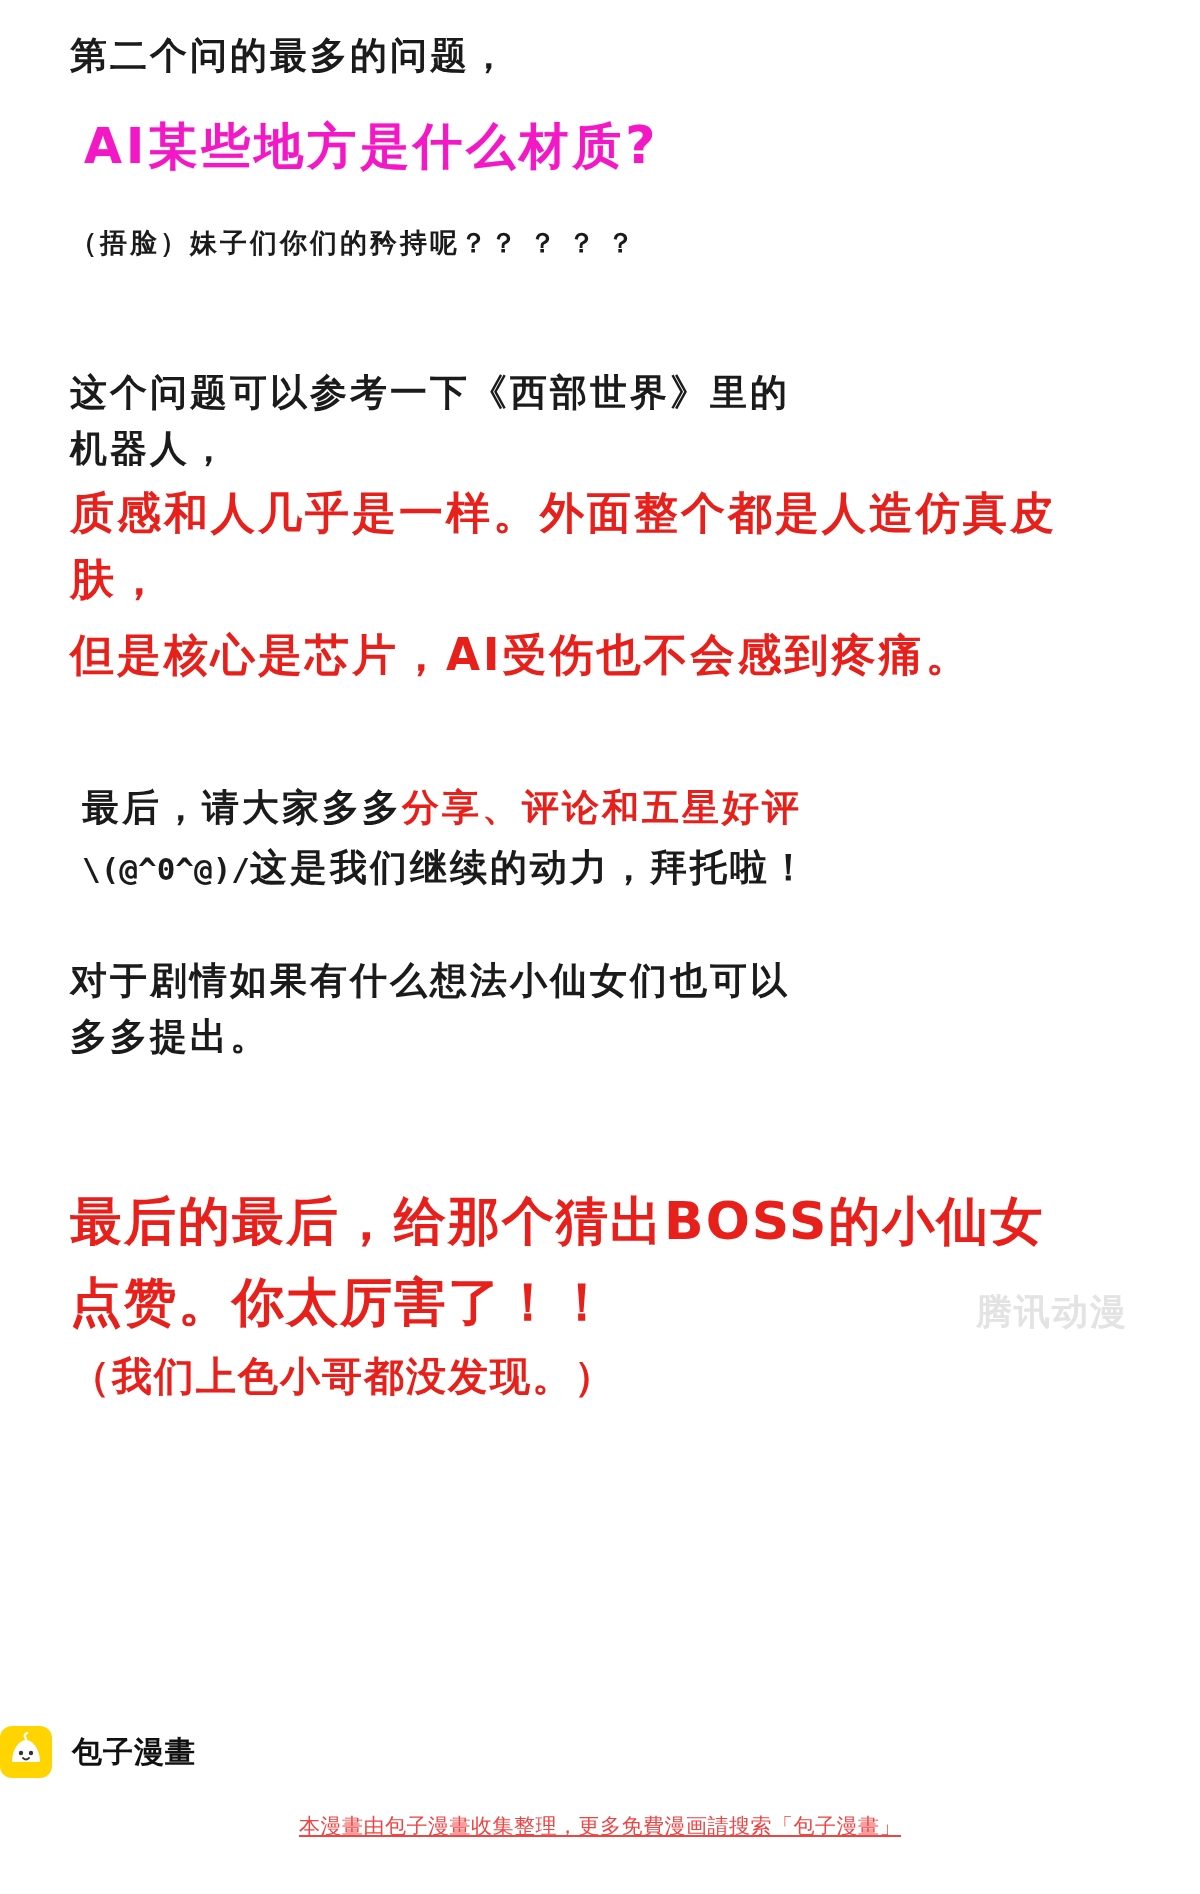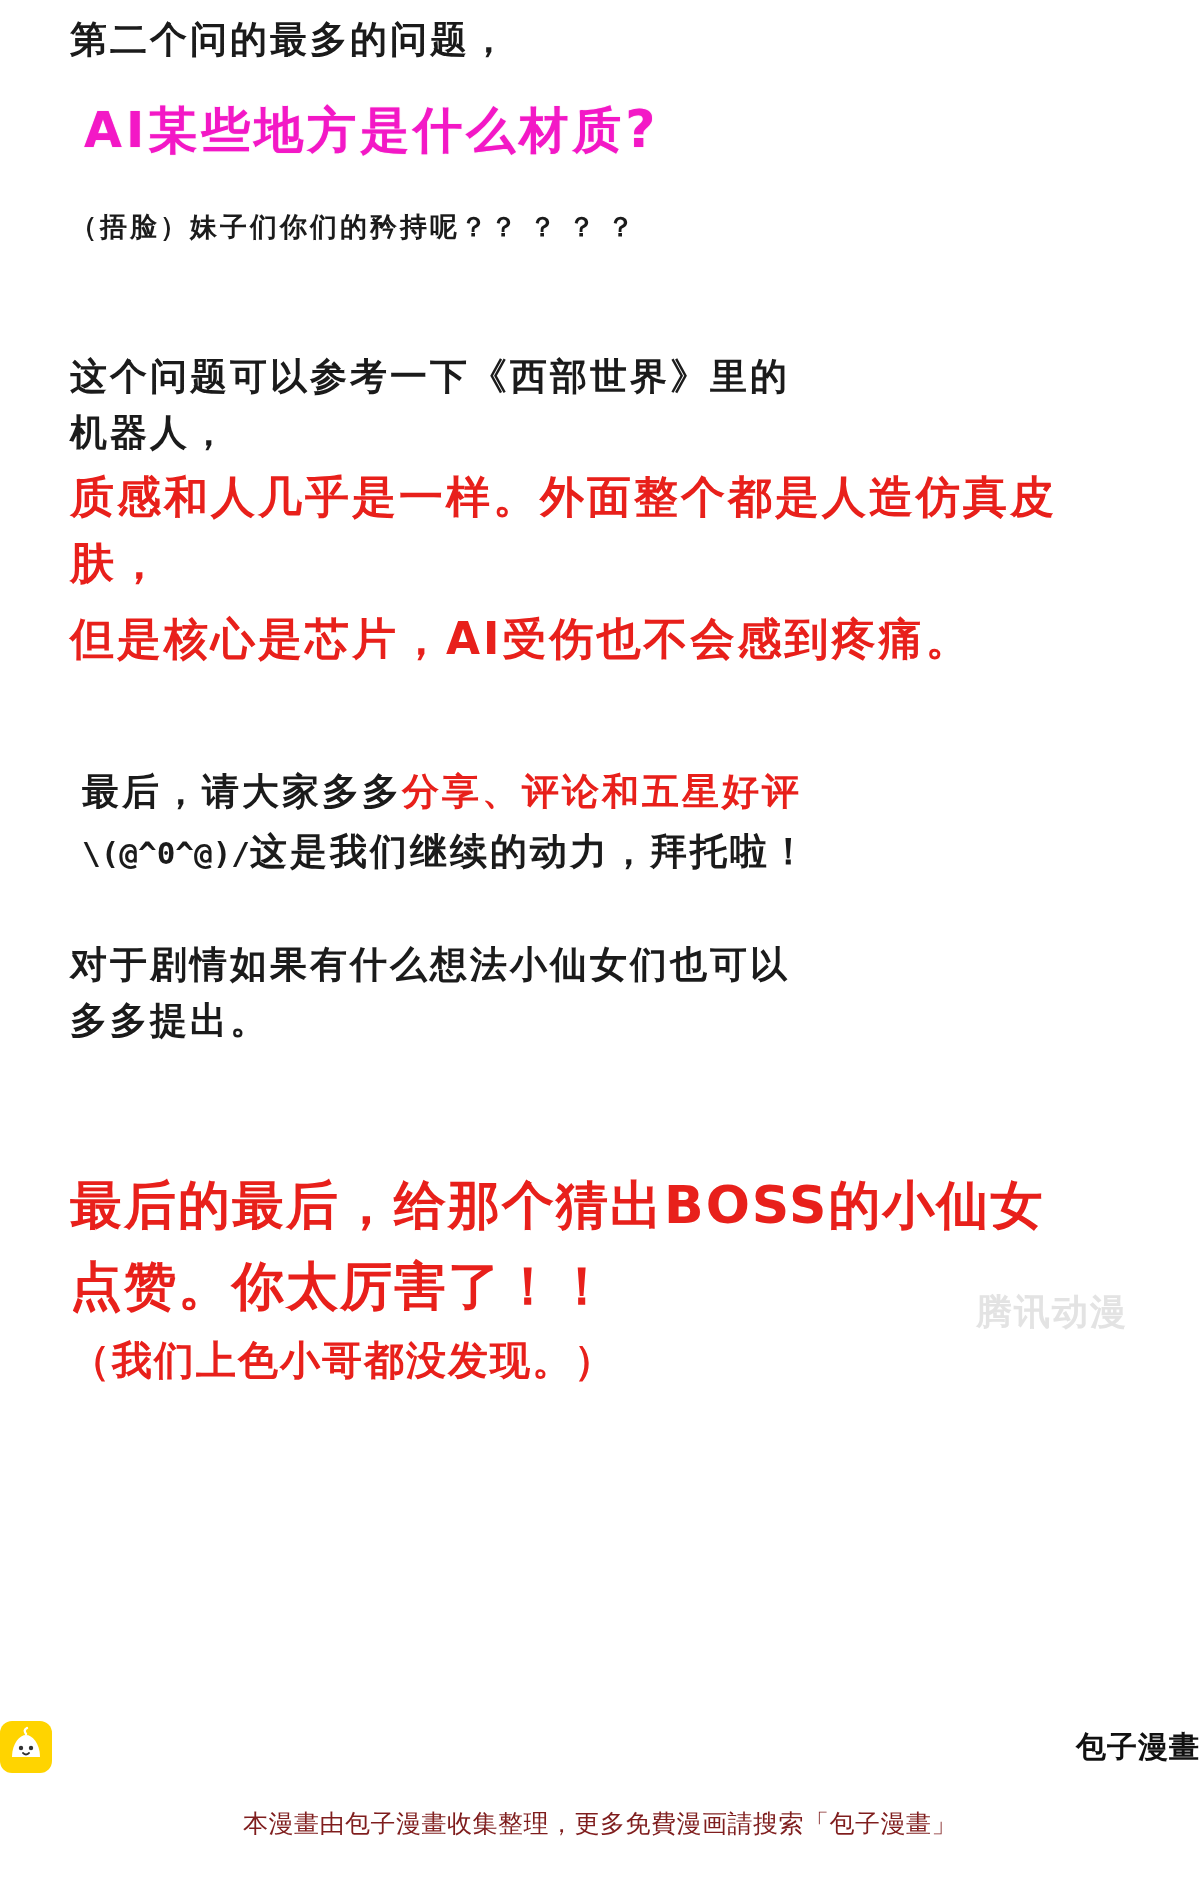"第二个问的最多的问题，" .page { padding: 14px 70px 0 70px -> 30px 70px 0 70px }
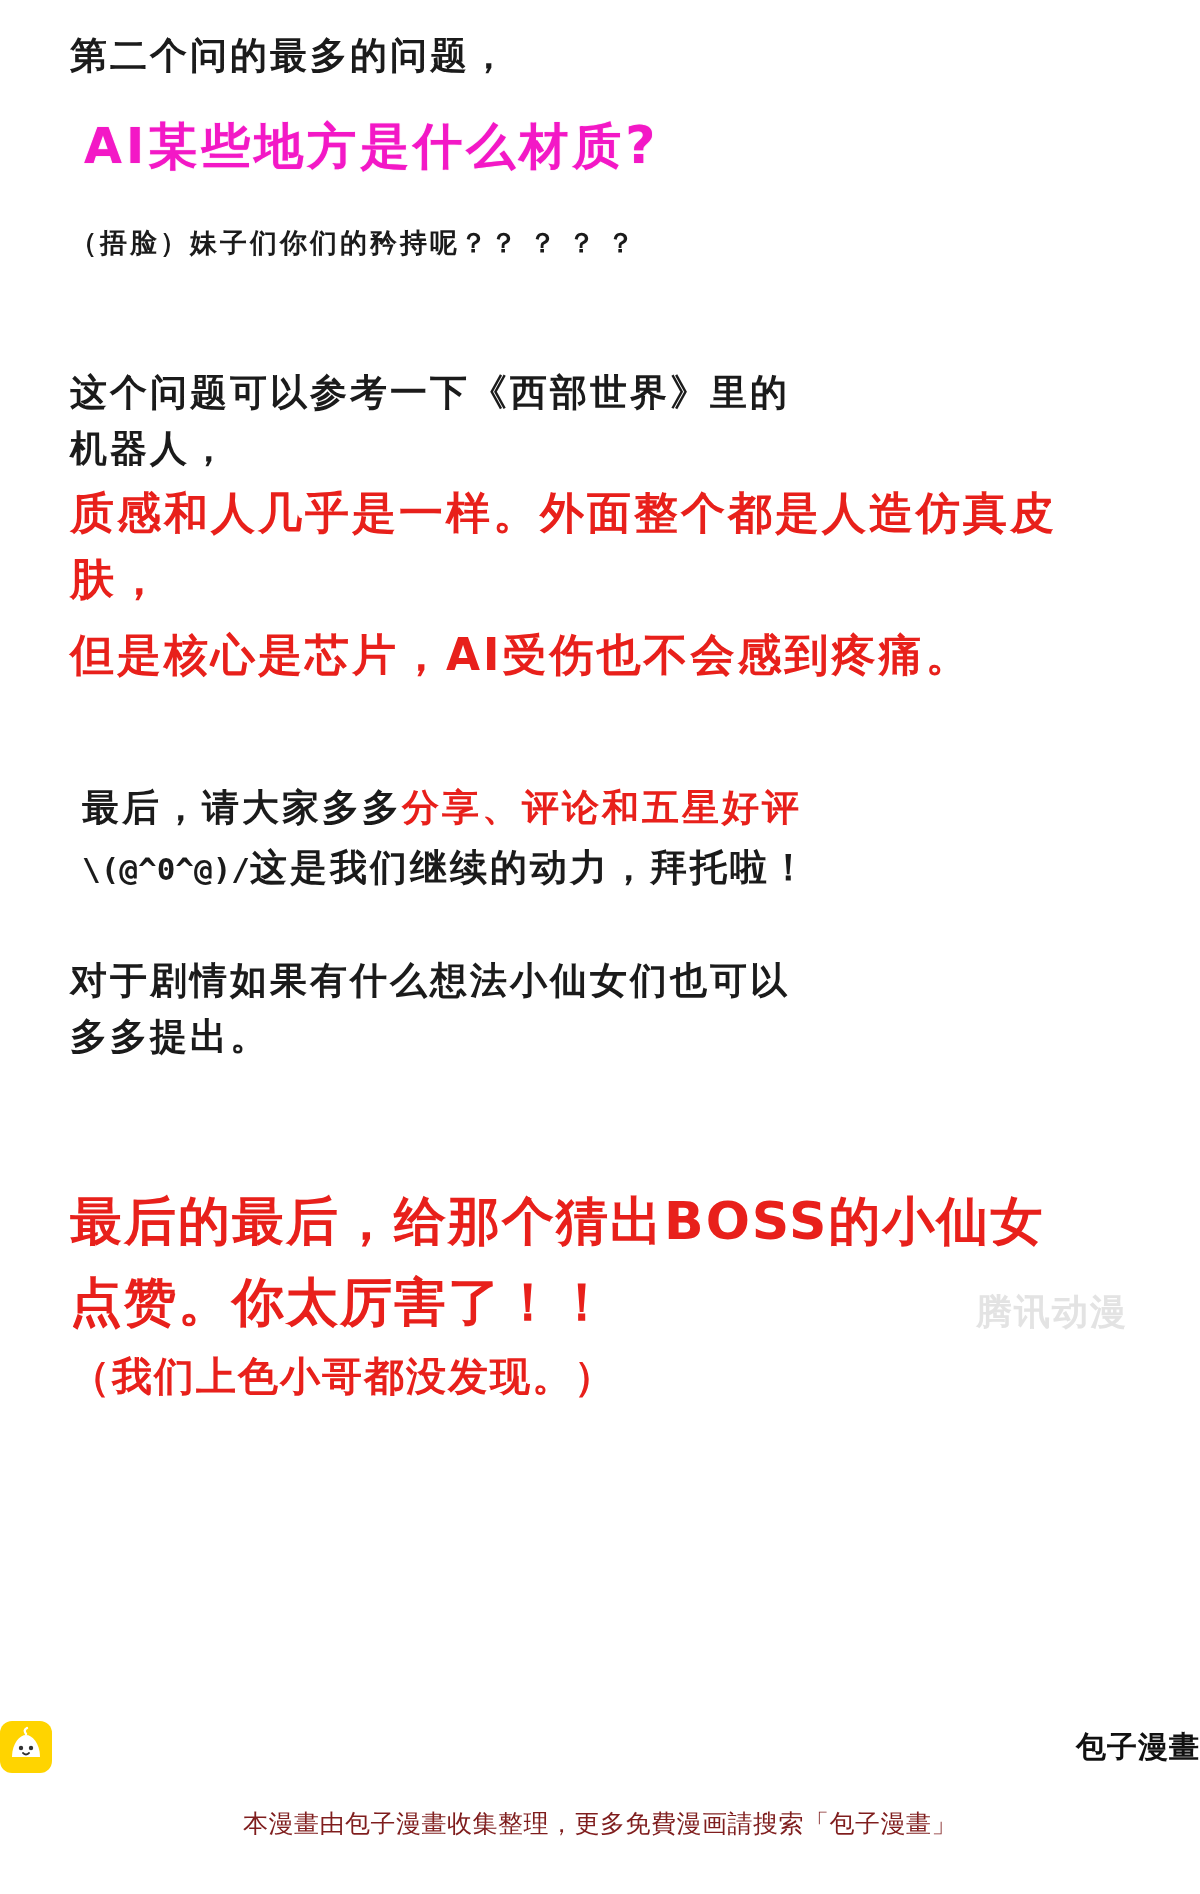"包子漫畫" .brand { gap: 28px -> 20px; justify-content: space-between -> flex-start }
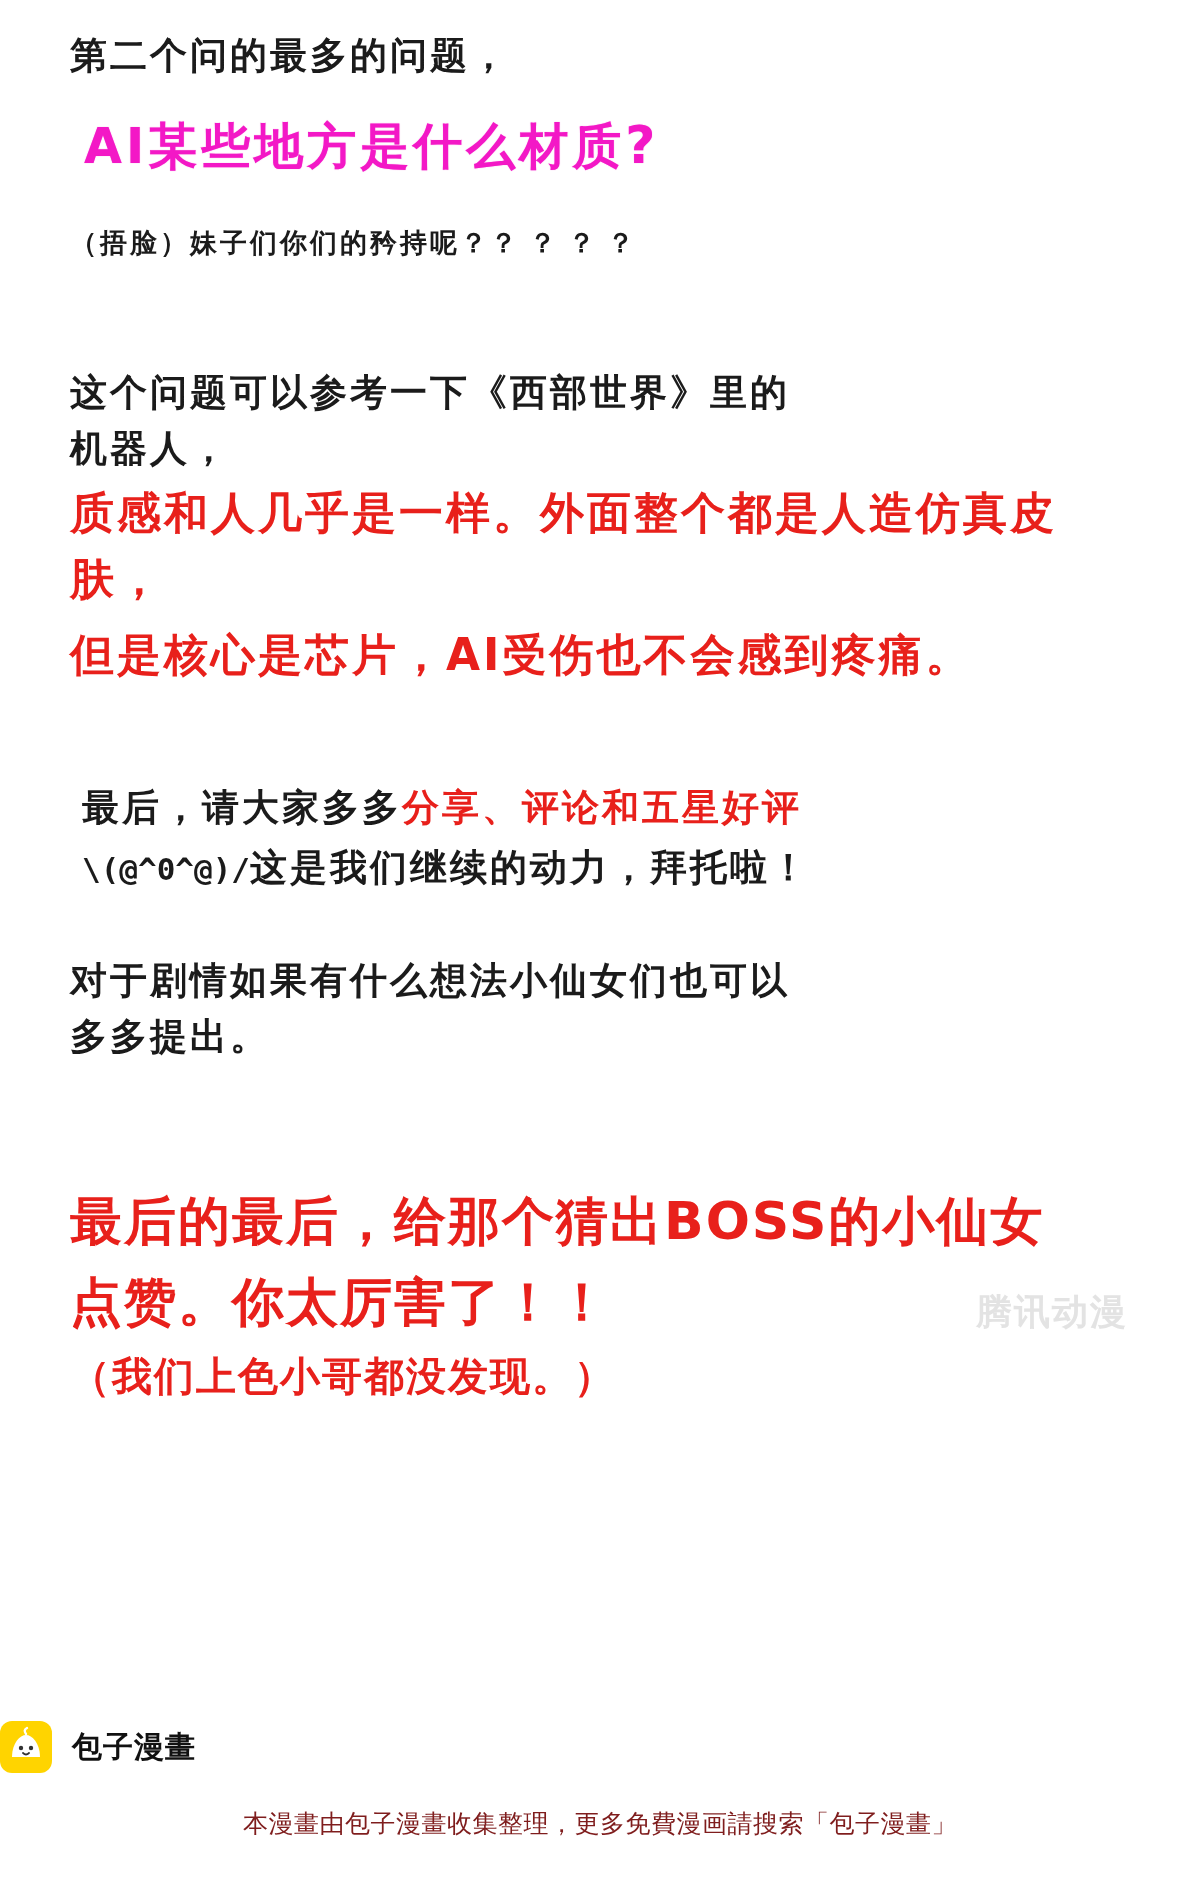"本漫畫由包子漫畫收集整理，更多免費漫画請搜索「包子漫畫」" .footer-note { color: #7f1d1d -> #ef4444; font-size: 25px -> 21px; text-decoration: none -> underline }
